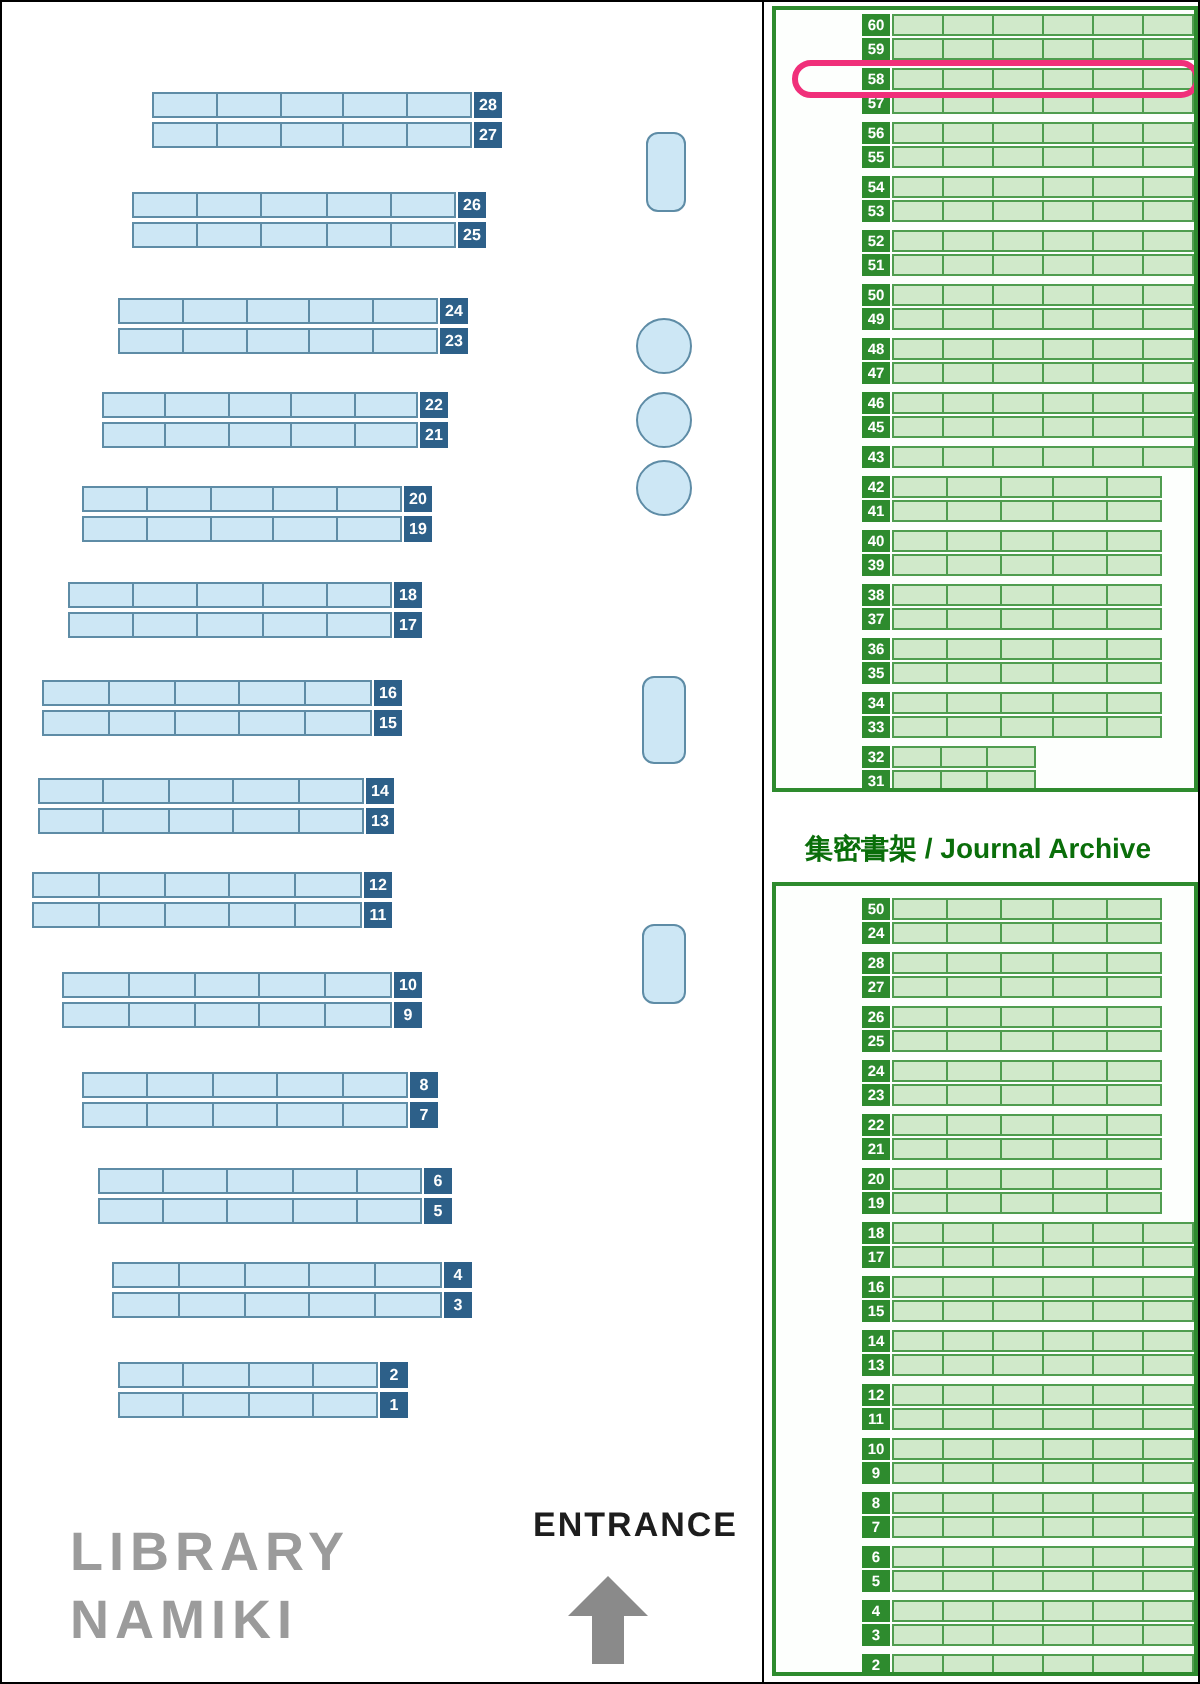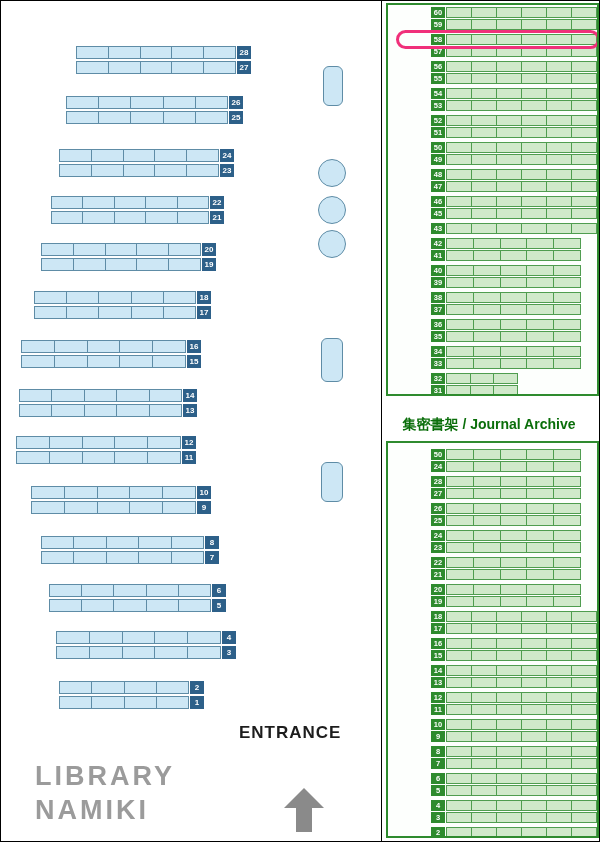"ENTRANCE" .entrance-label { text-align: left -> right; top: 722px -> 752px }
